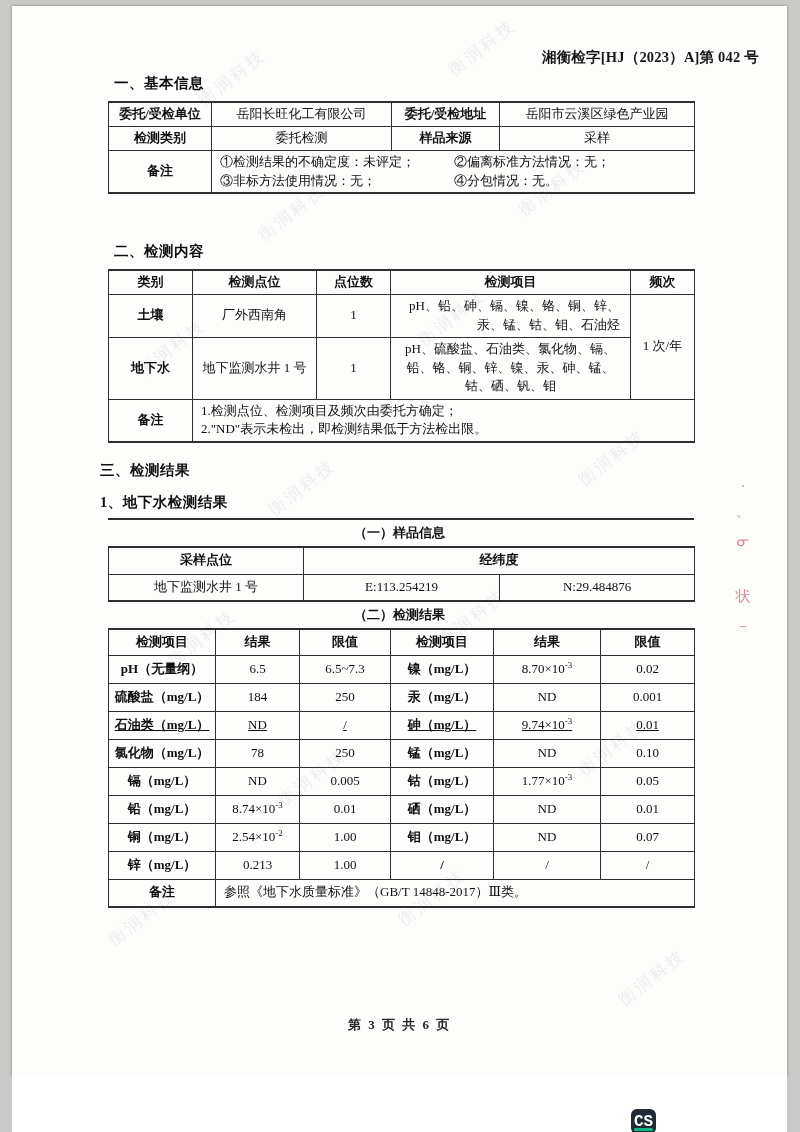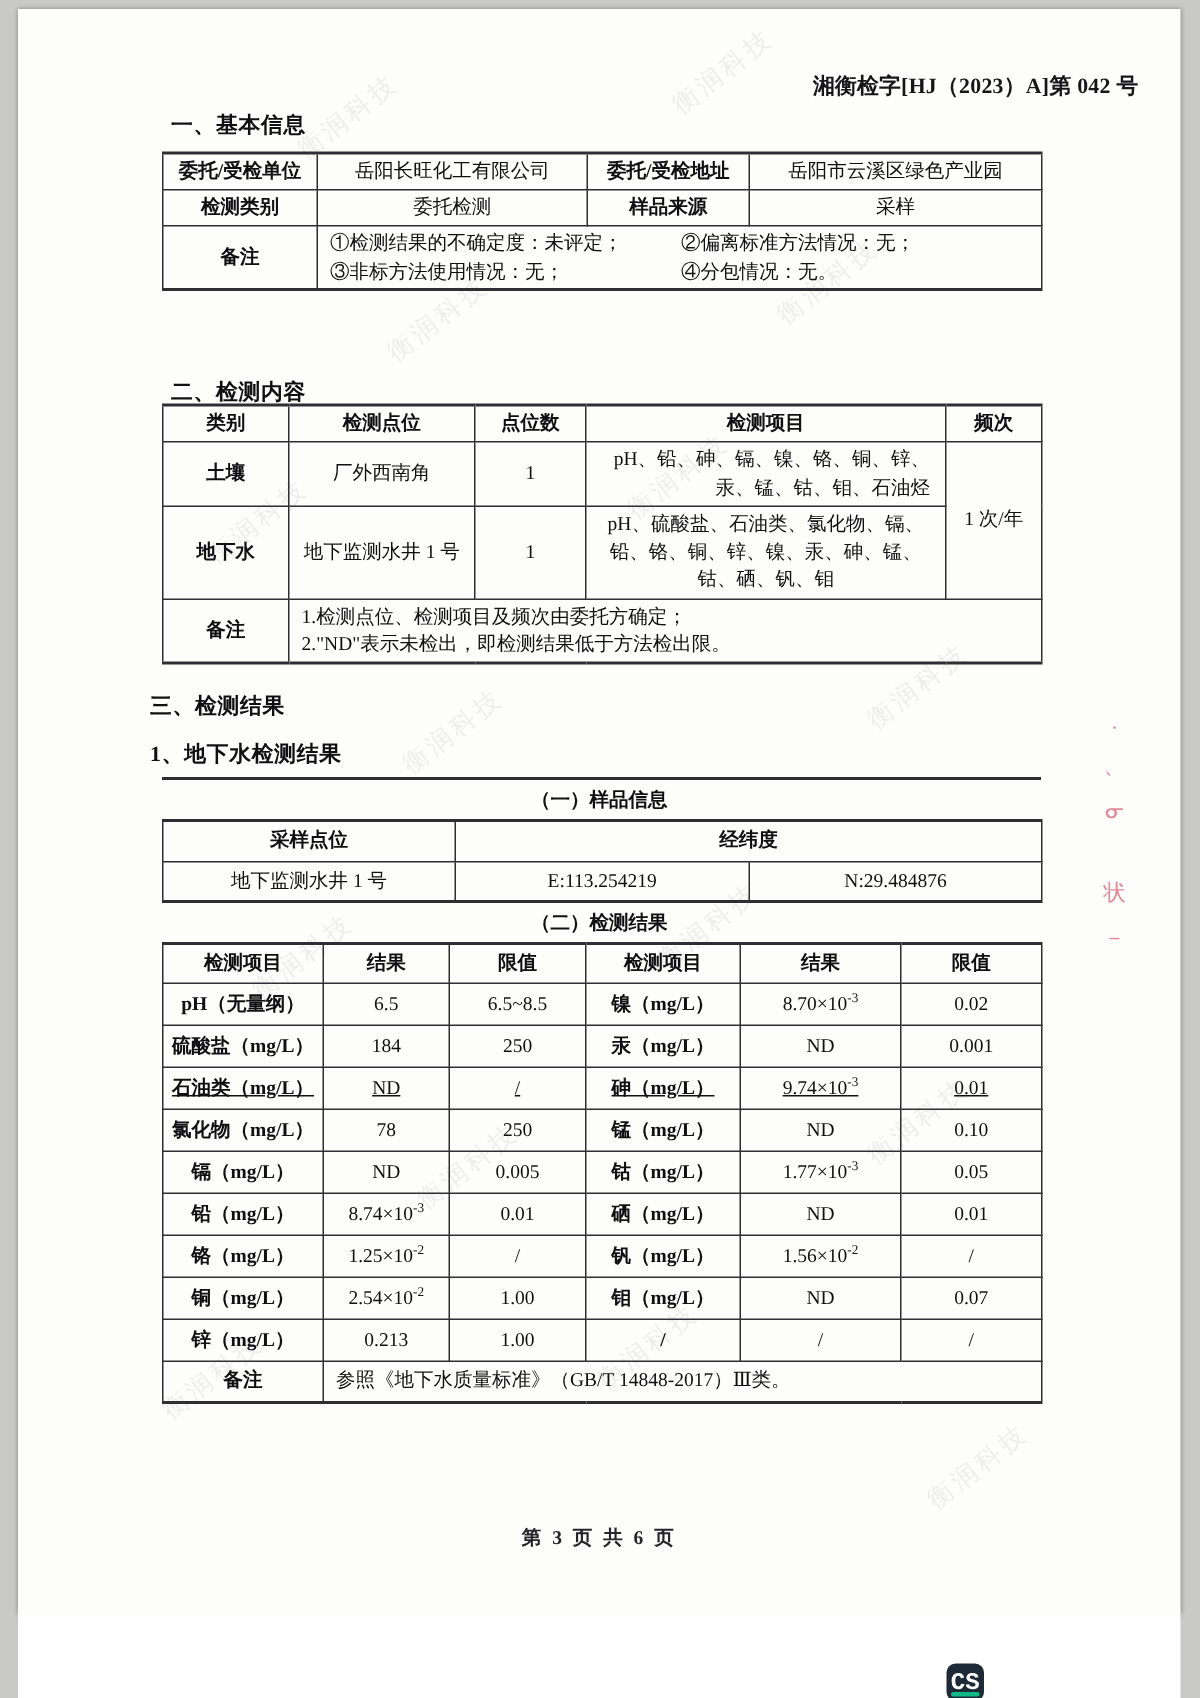"二、检测内容" div.sec-title { top: 246px -> 236px }
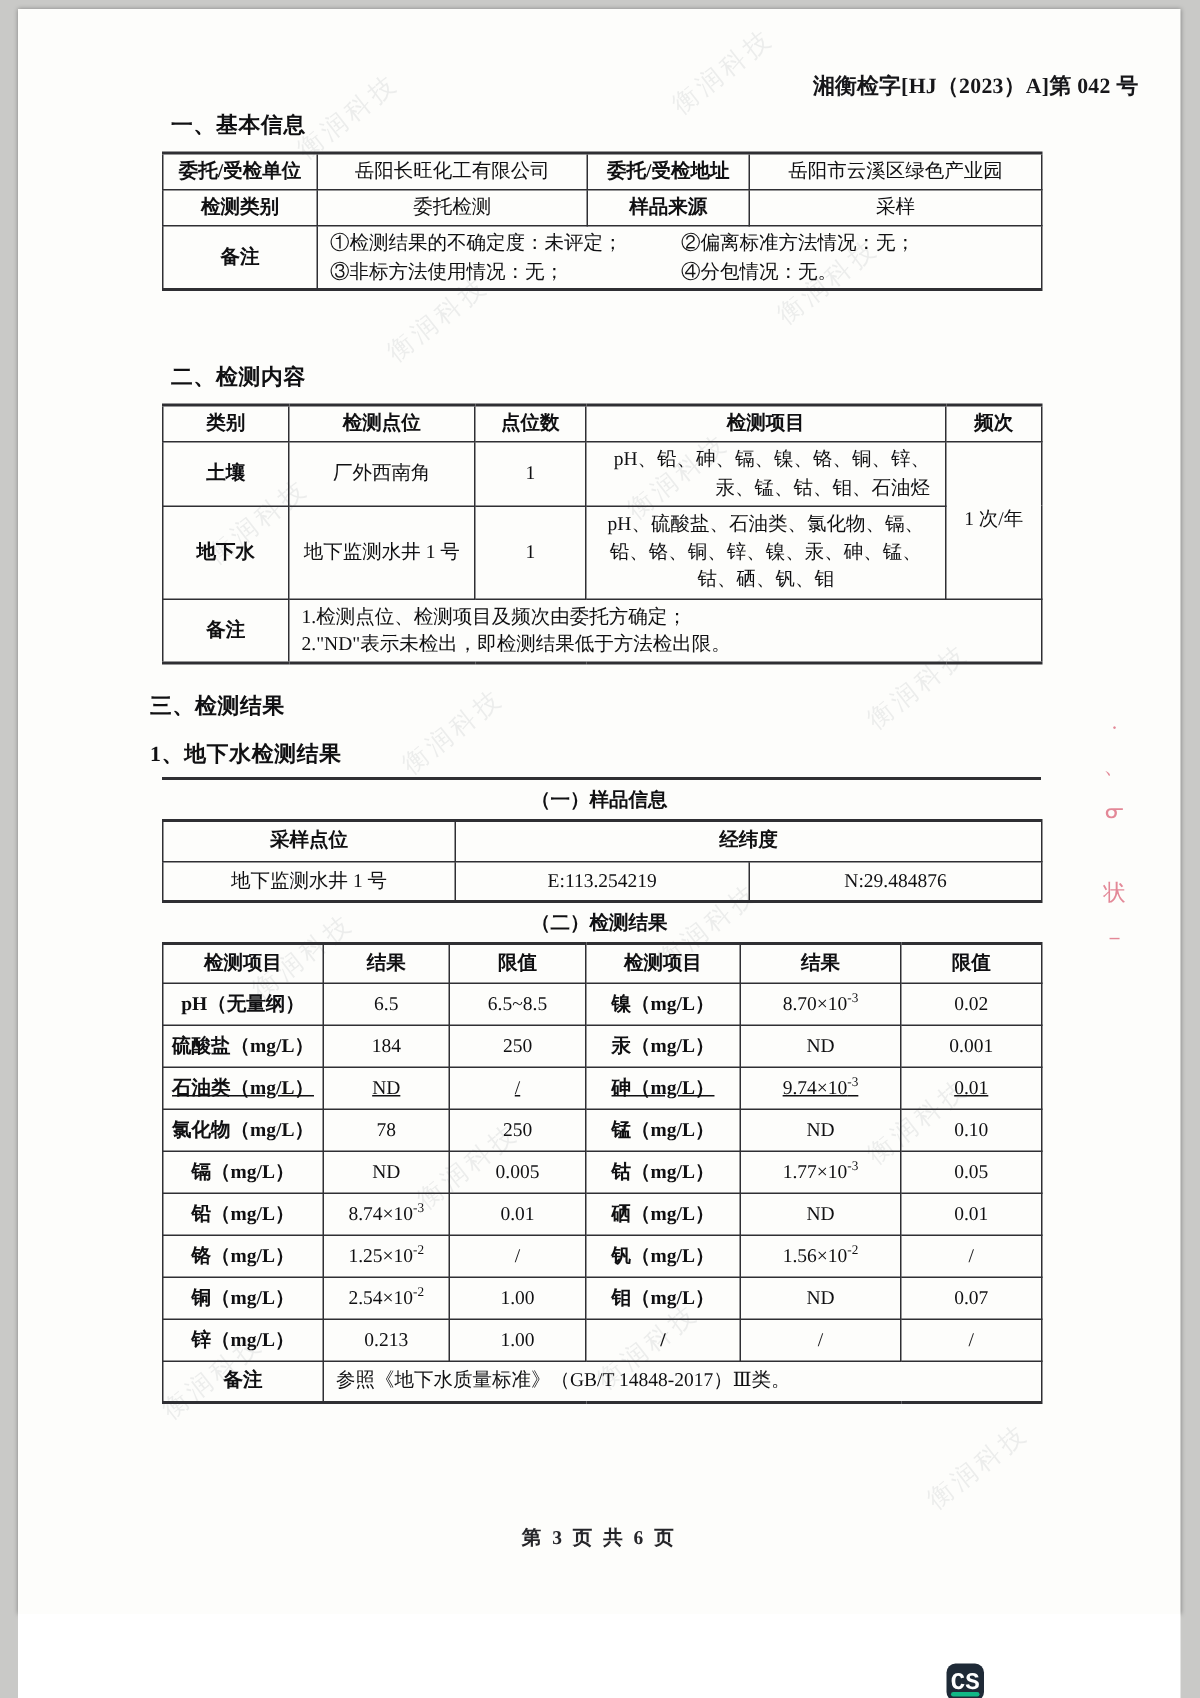"6.5~8.5" td { text: 8.5 -> 7.3 }
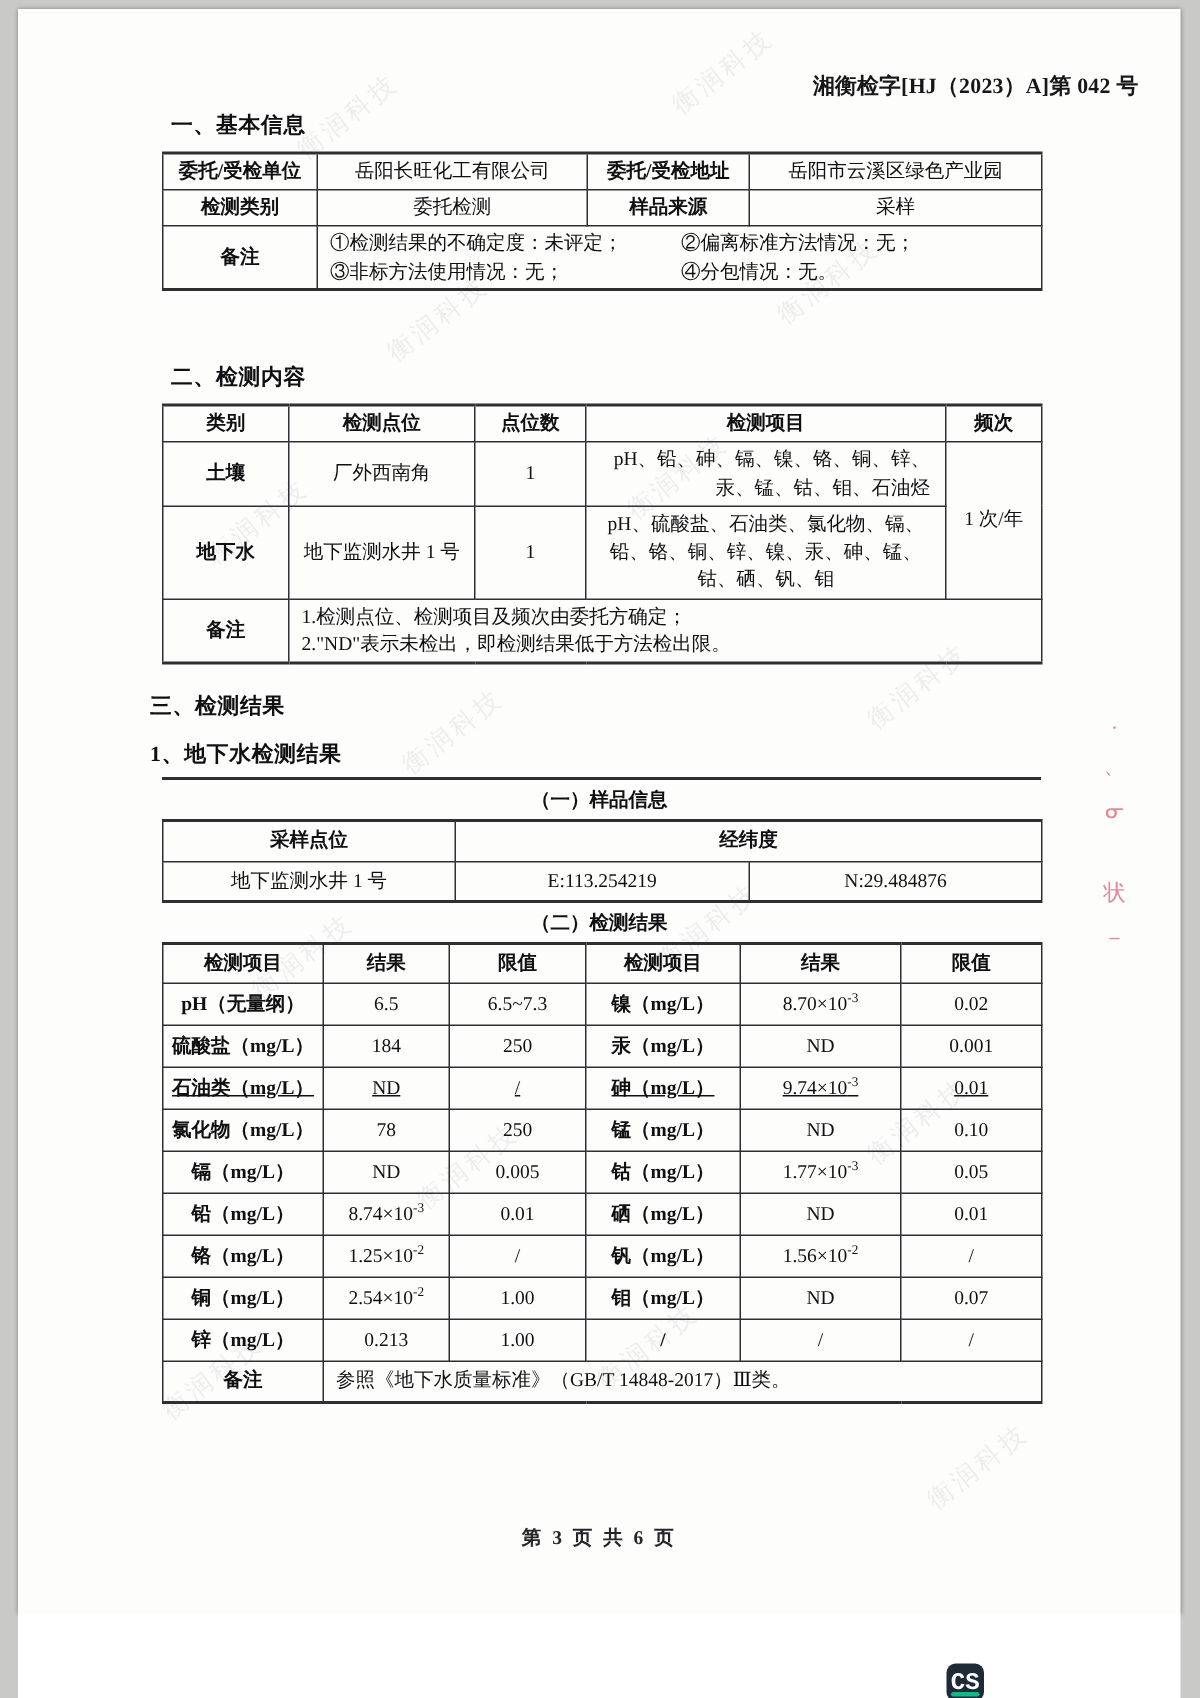"铬（mg/L）" tr { html: <tr> <td>铬（mg/L）</td> <td>1.25×10<sup>-2</sup></td> <td>/</td> <td>钒（mg/L）</td> <td>1.56×10<sup>-2</sup></td> <td>/</td> </tr> -> none }
